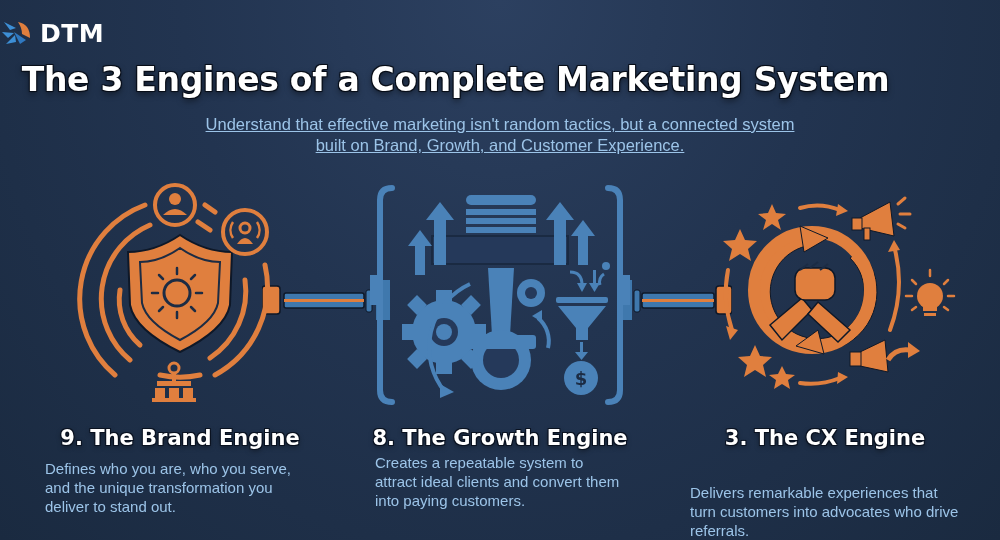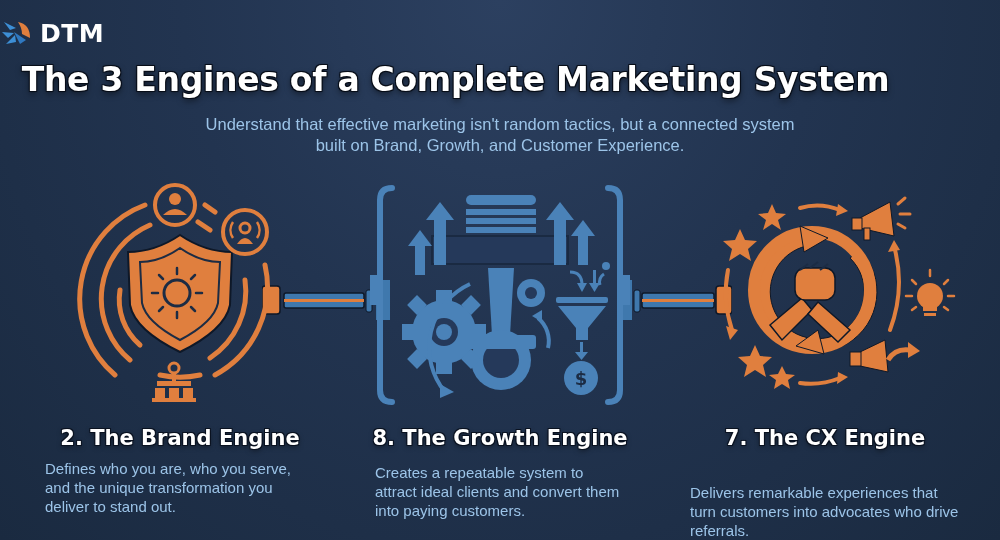"Understand that effective marketing" .subtitle { text-decoration: none -> underline }
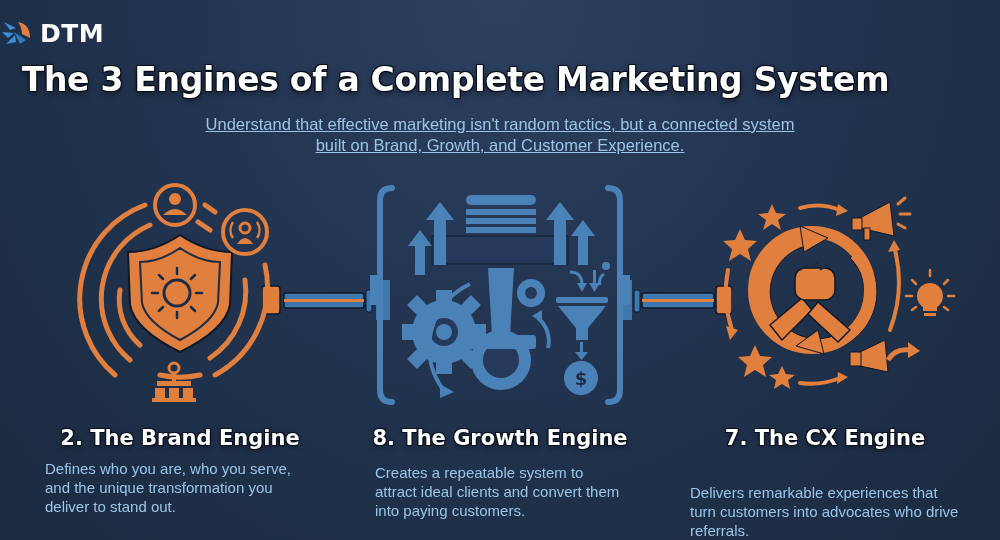"2. The Brand Engine" div.col-title { text: 2 -> 9 }
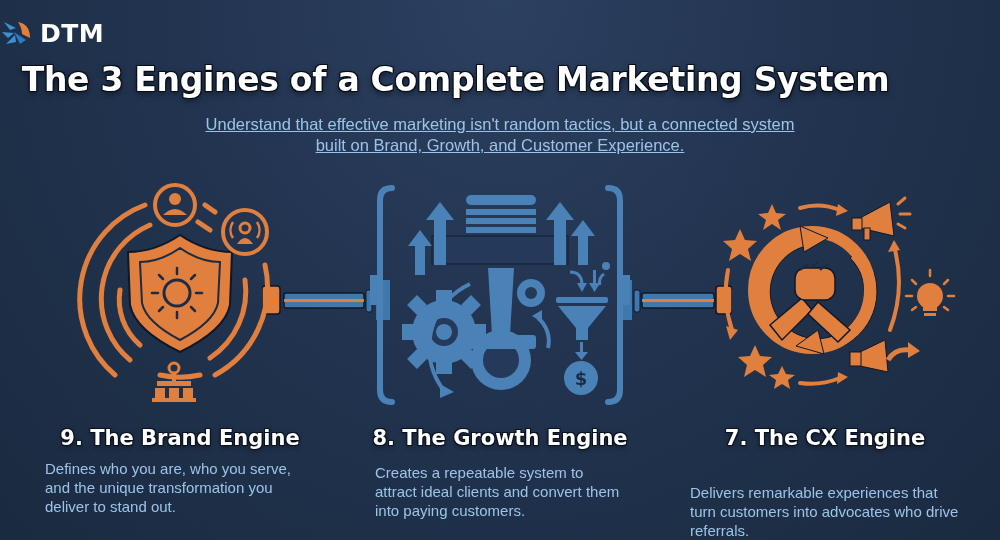"7. The CX Engine" div.col-title { text: 7 -> 3 }
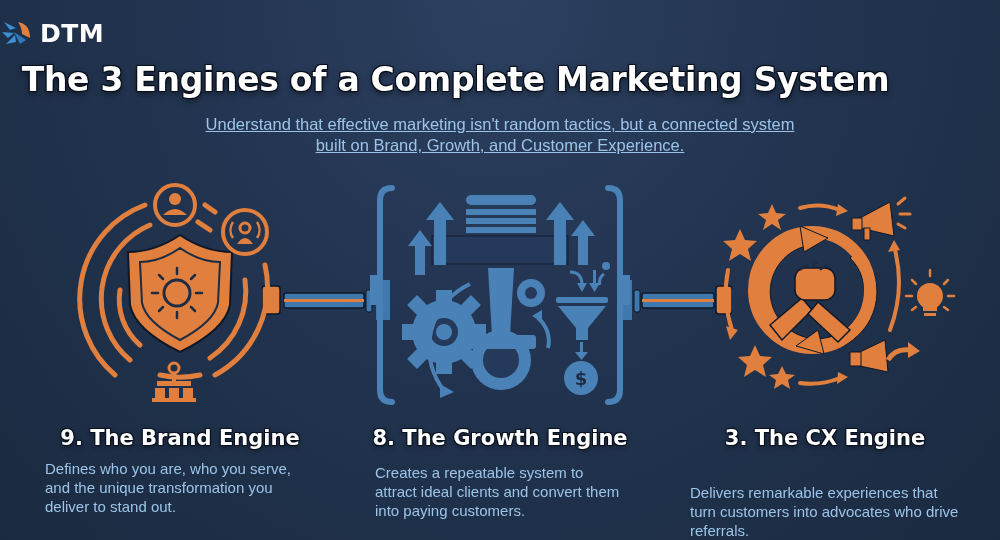"Creates a repeatable system to" div.col-desc { top: 463px -> 453px }
